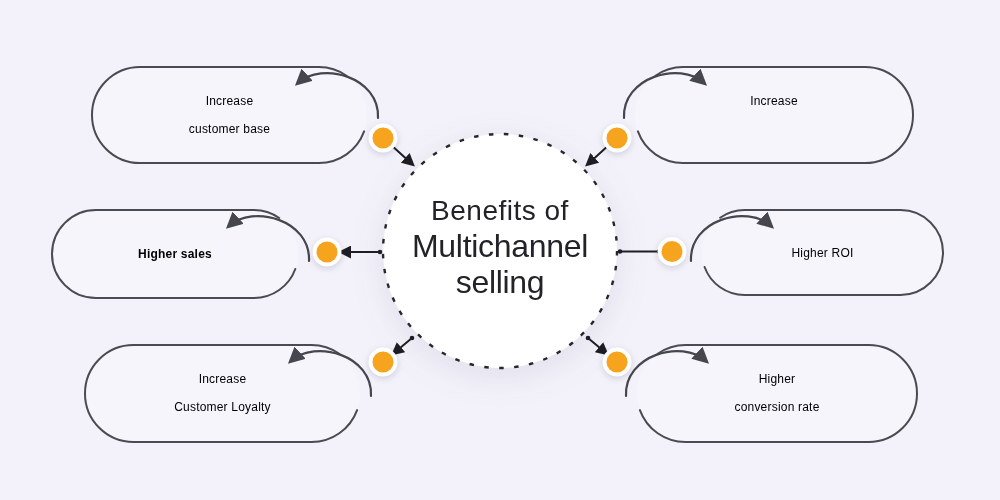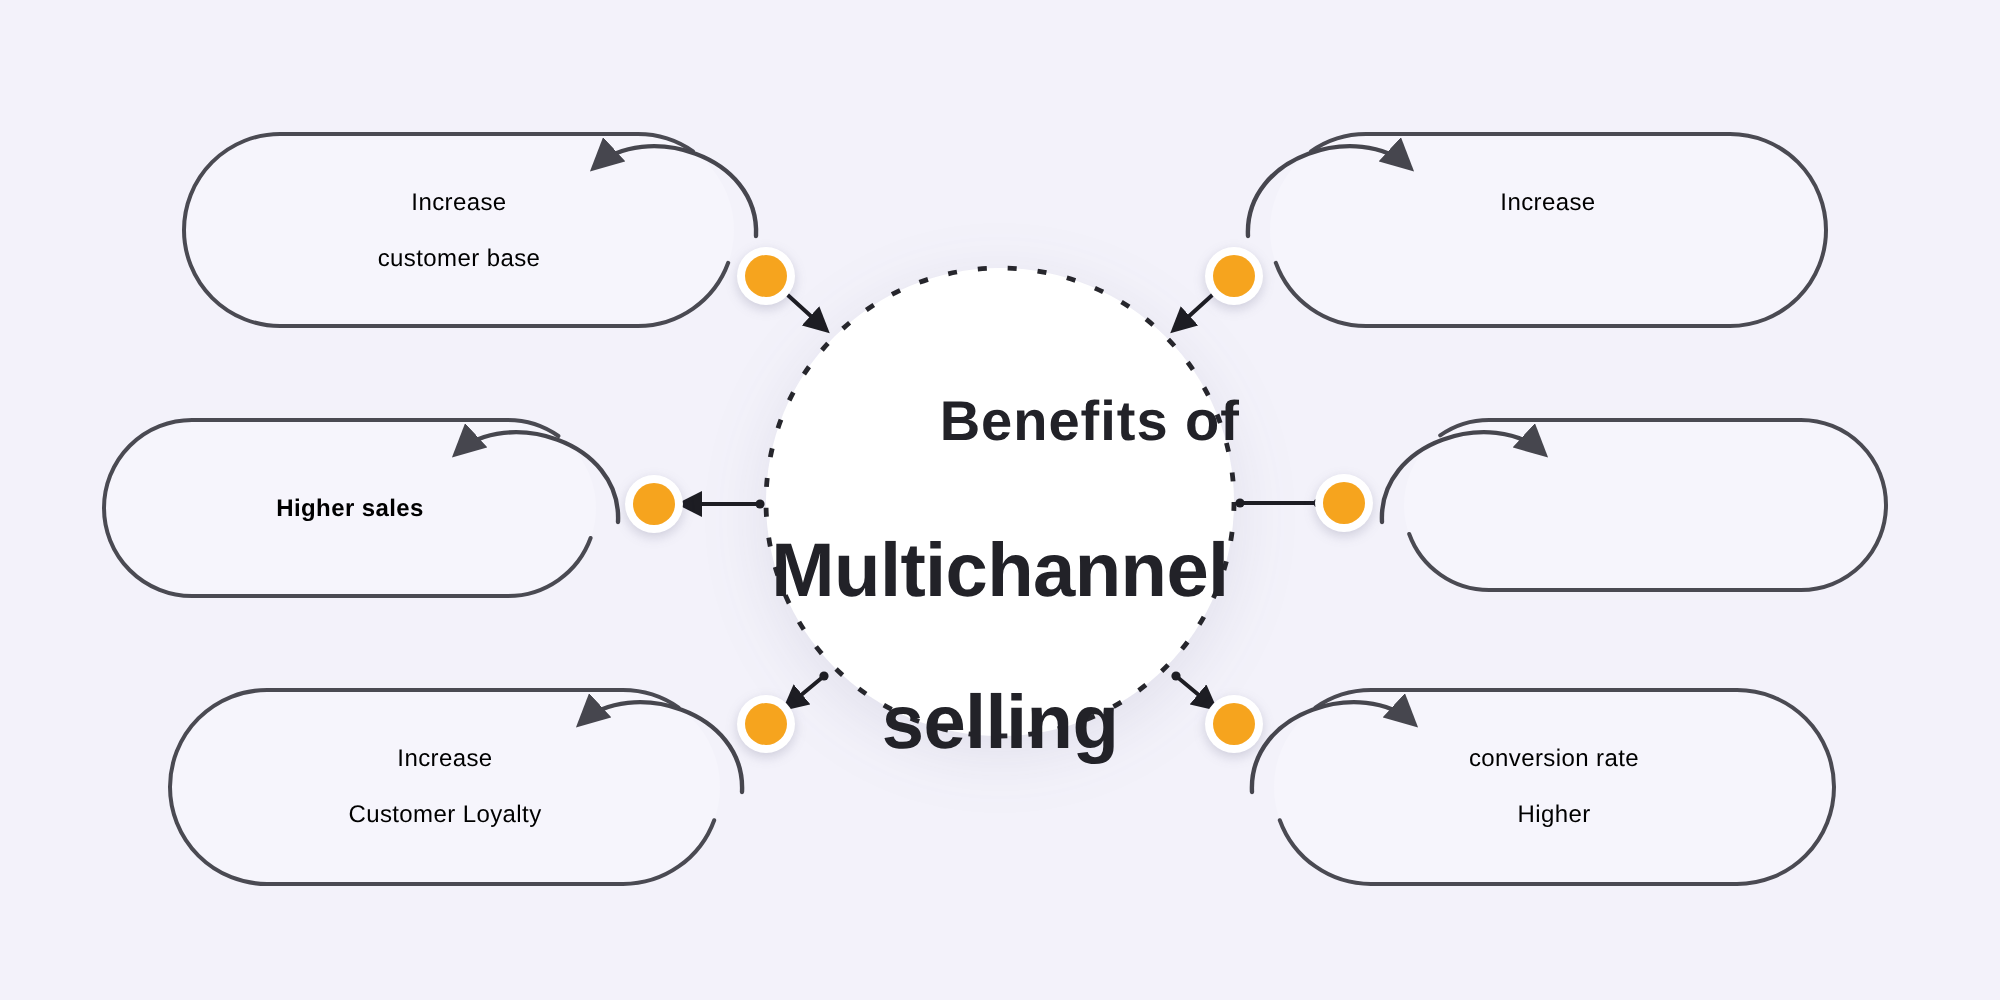"Benefits of" .ct1 { font-weight: 700 -> 400; text-align: right -> none }
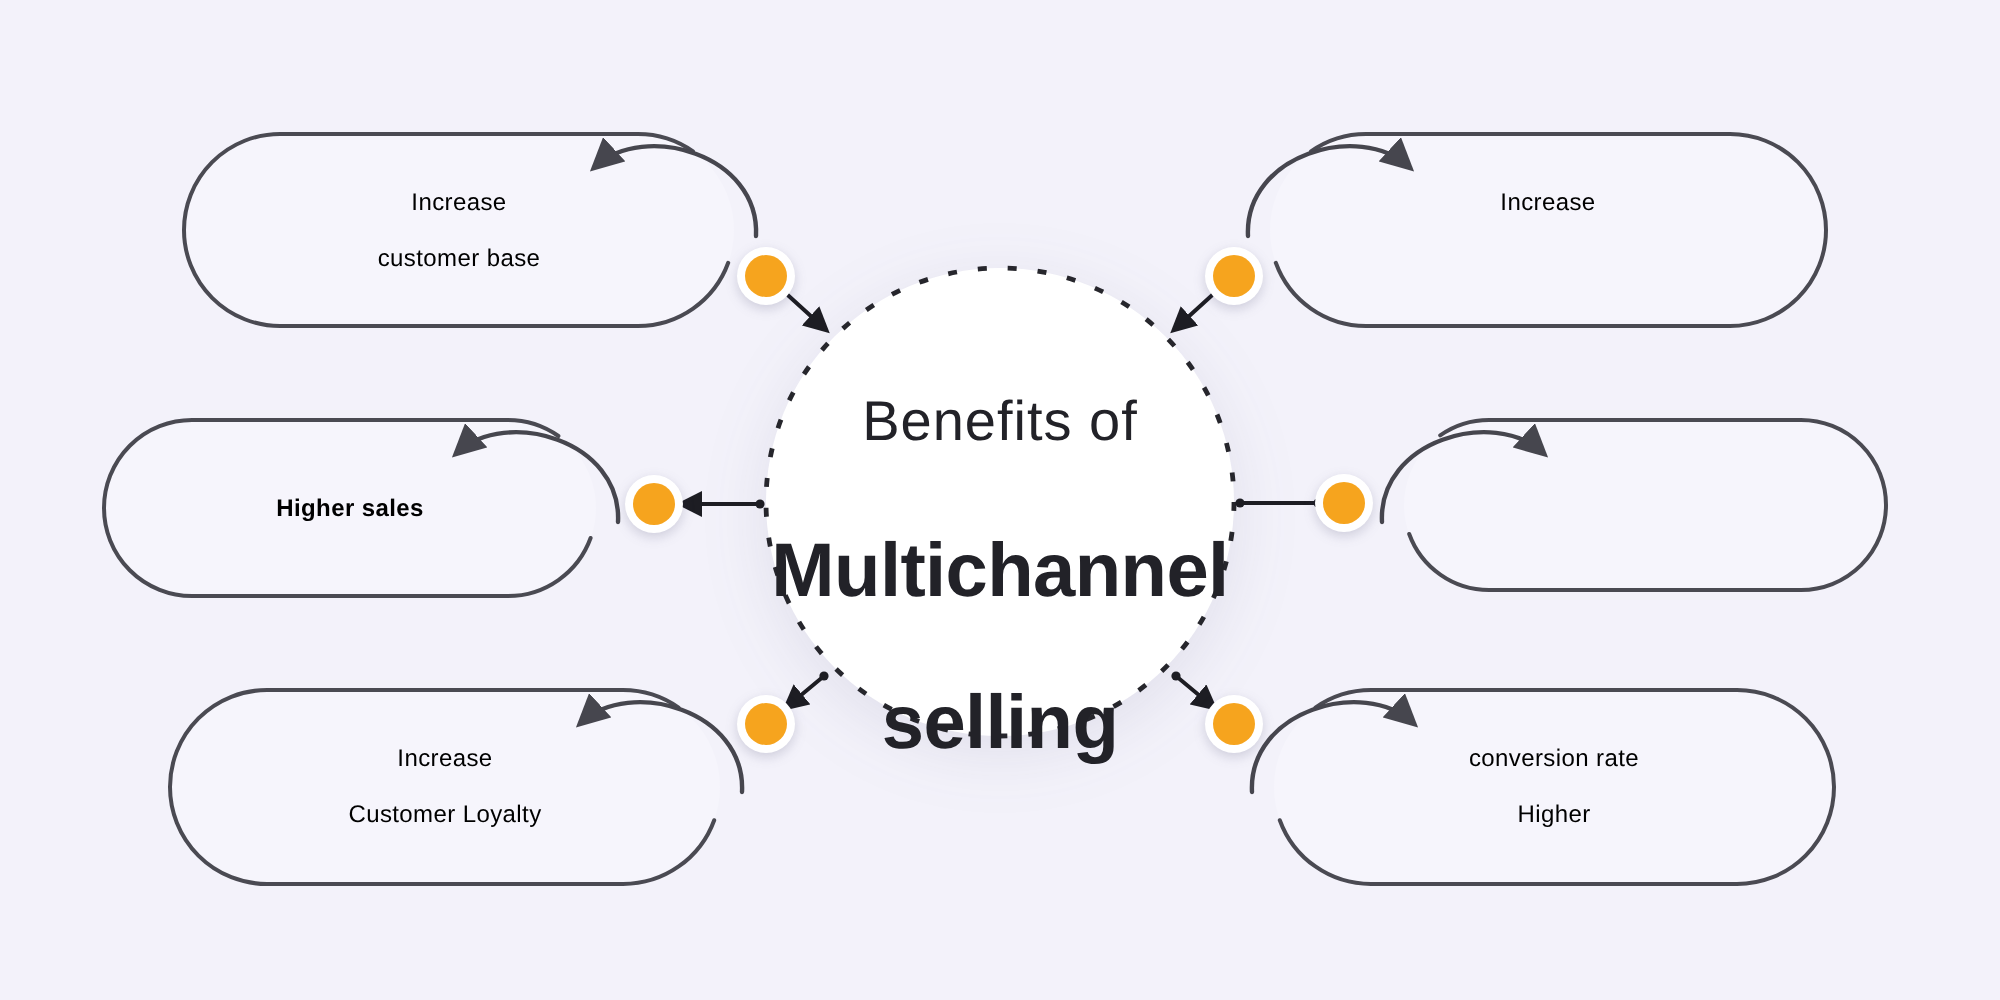"Multichannel" .ct2 { font-size: 38px -> 32px; font-weight: 700 -> 400; margin-top: 40px -> none }
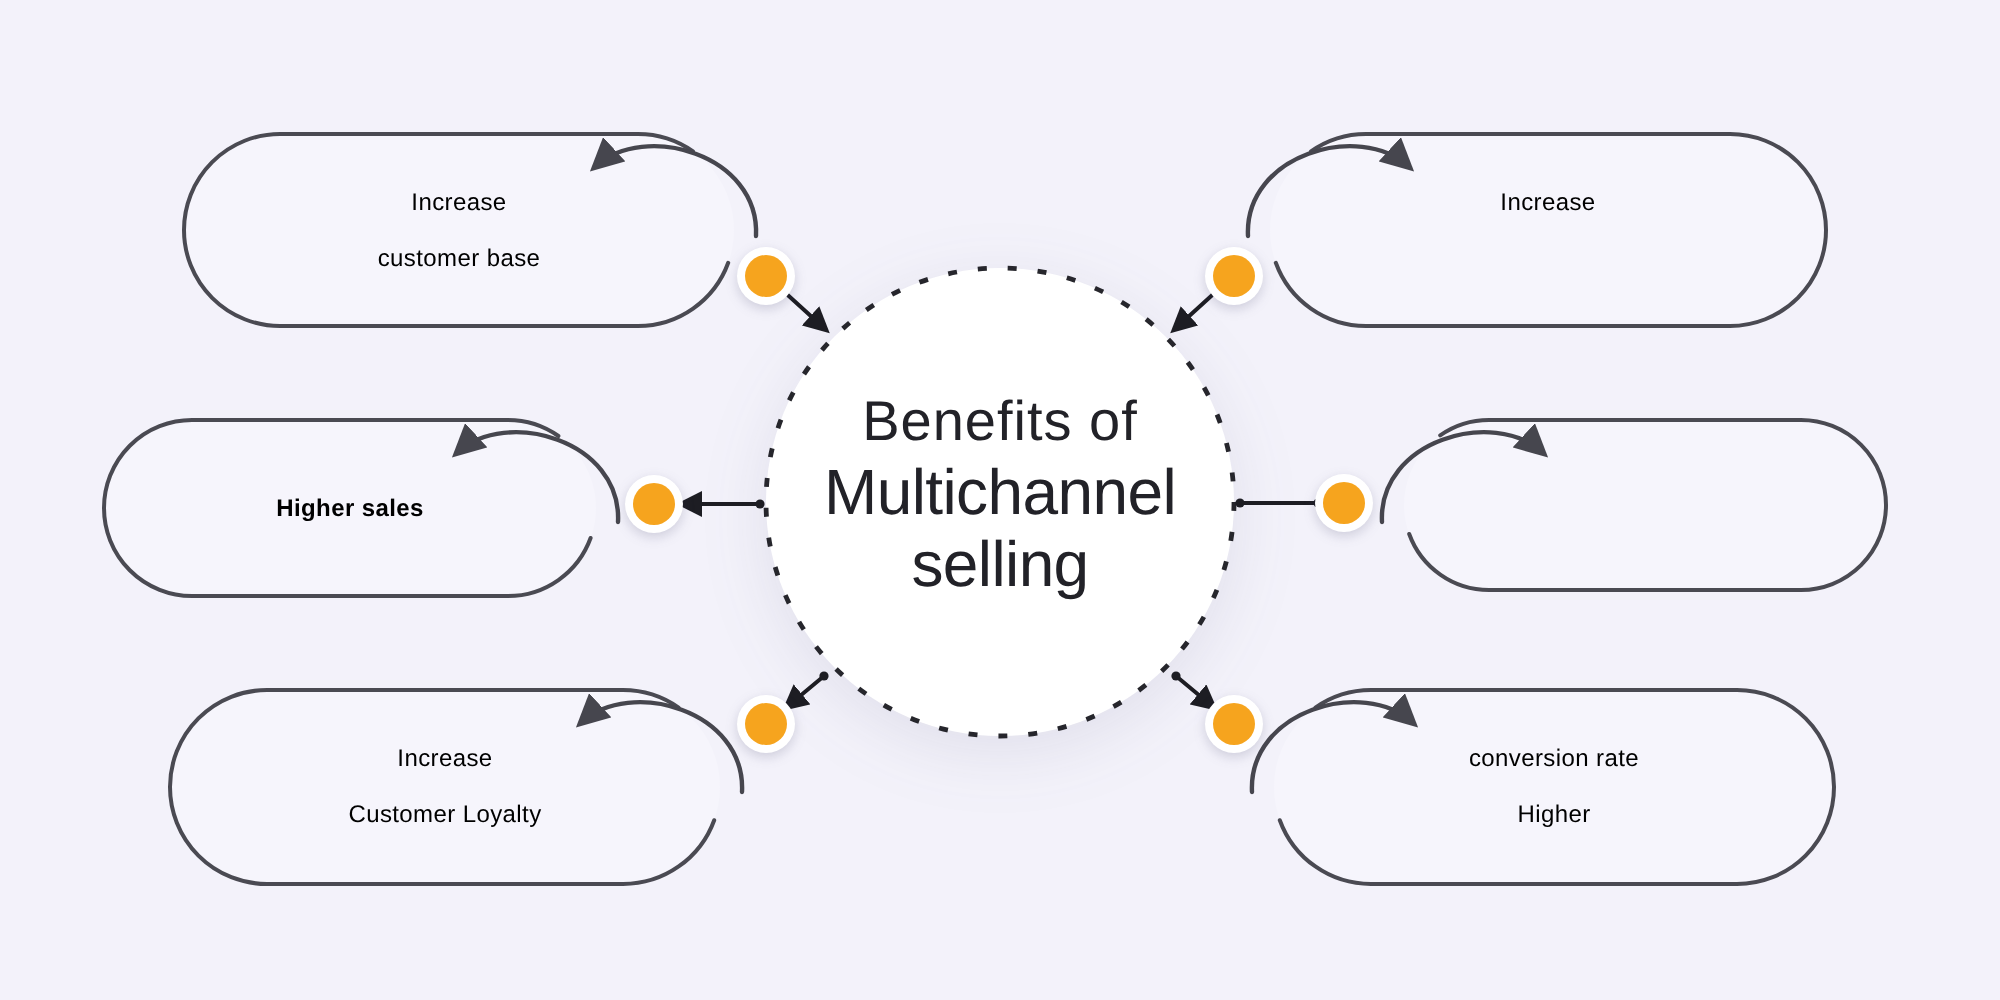"Higher ROI" div.label { html: none -> <div> <div>Higher ROI</div> </div> }
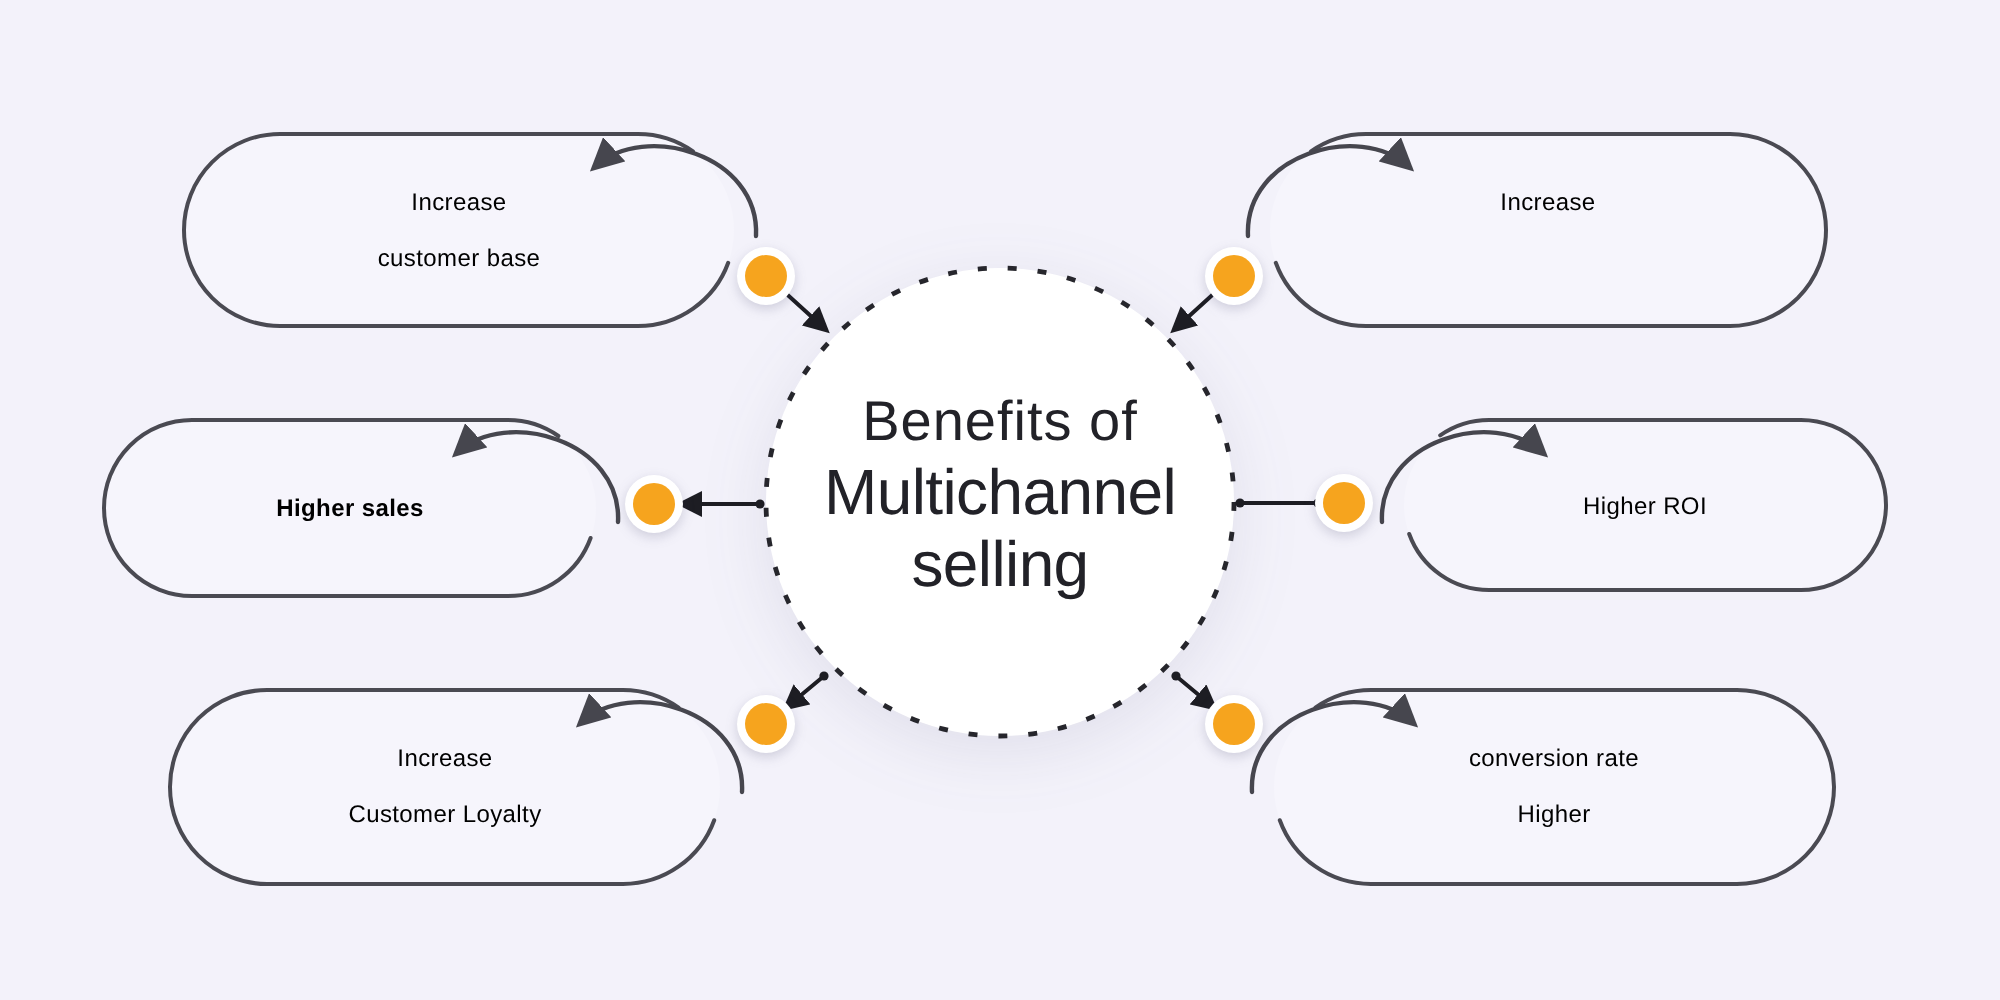"conversion rate" div { order: before "Higher" -> after "Higher" }
